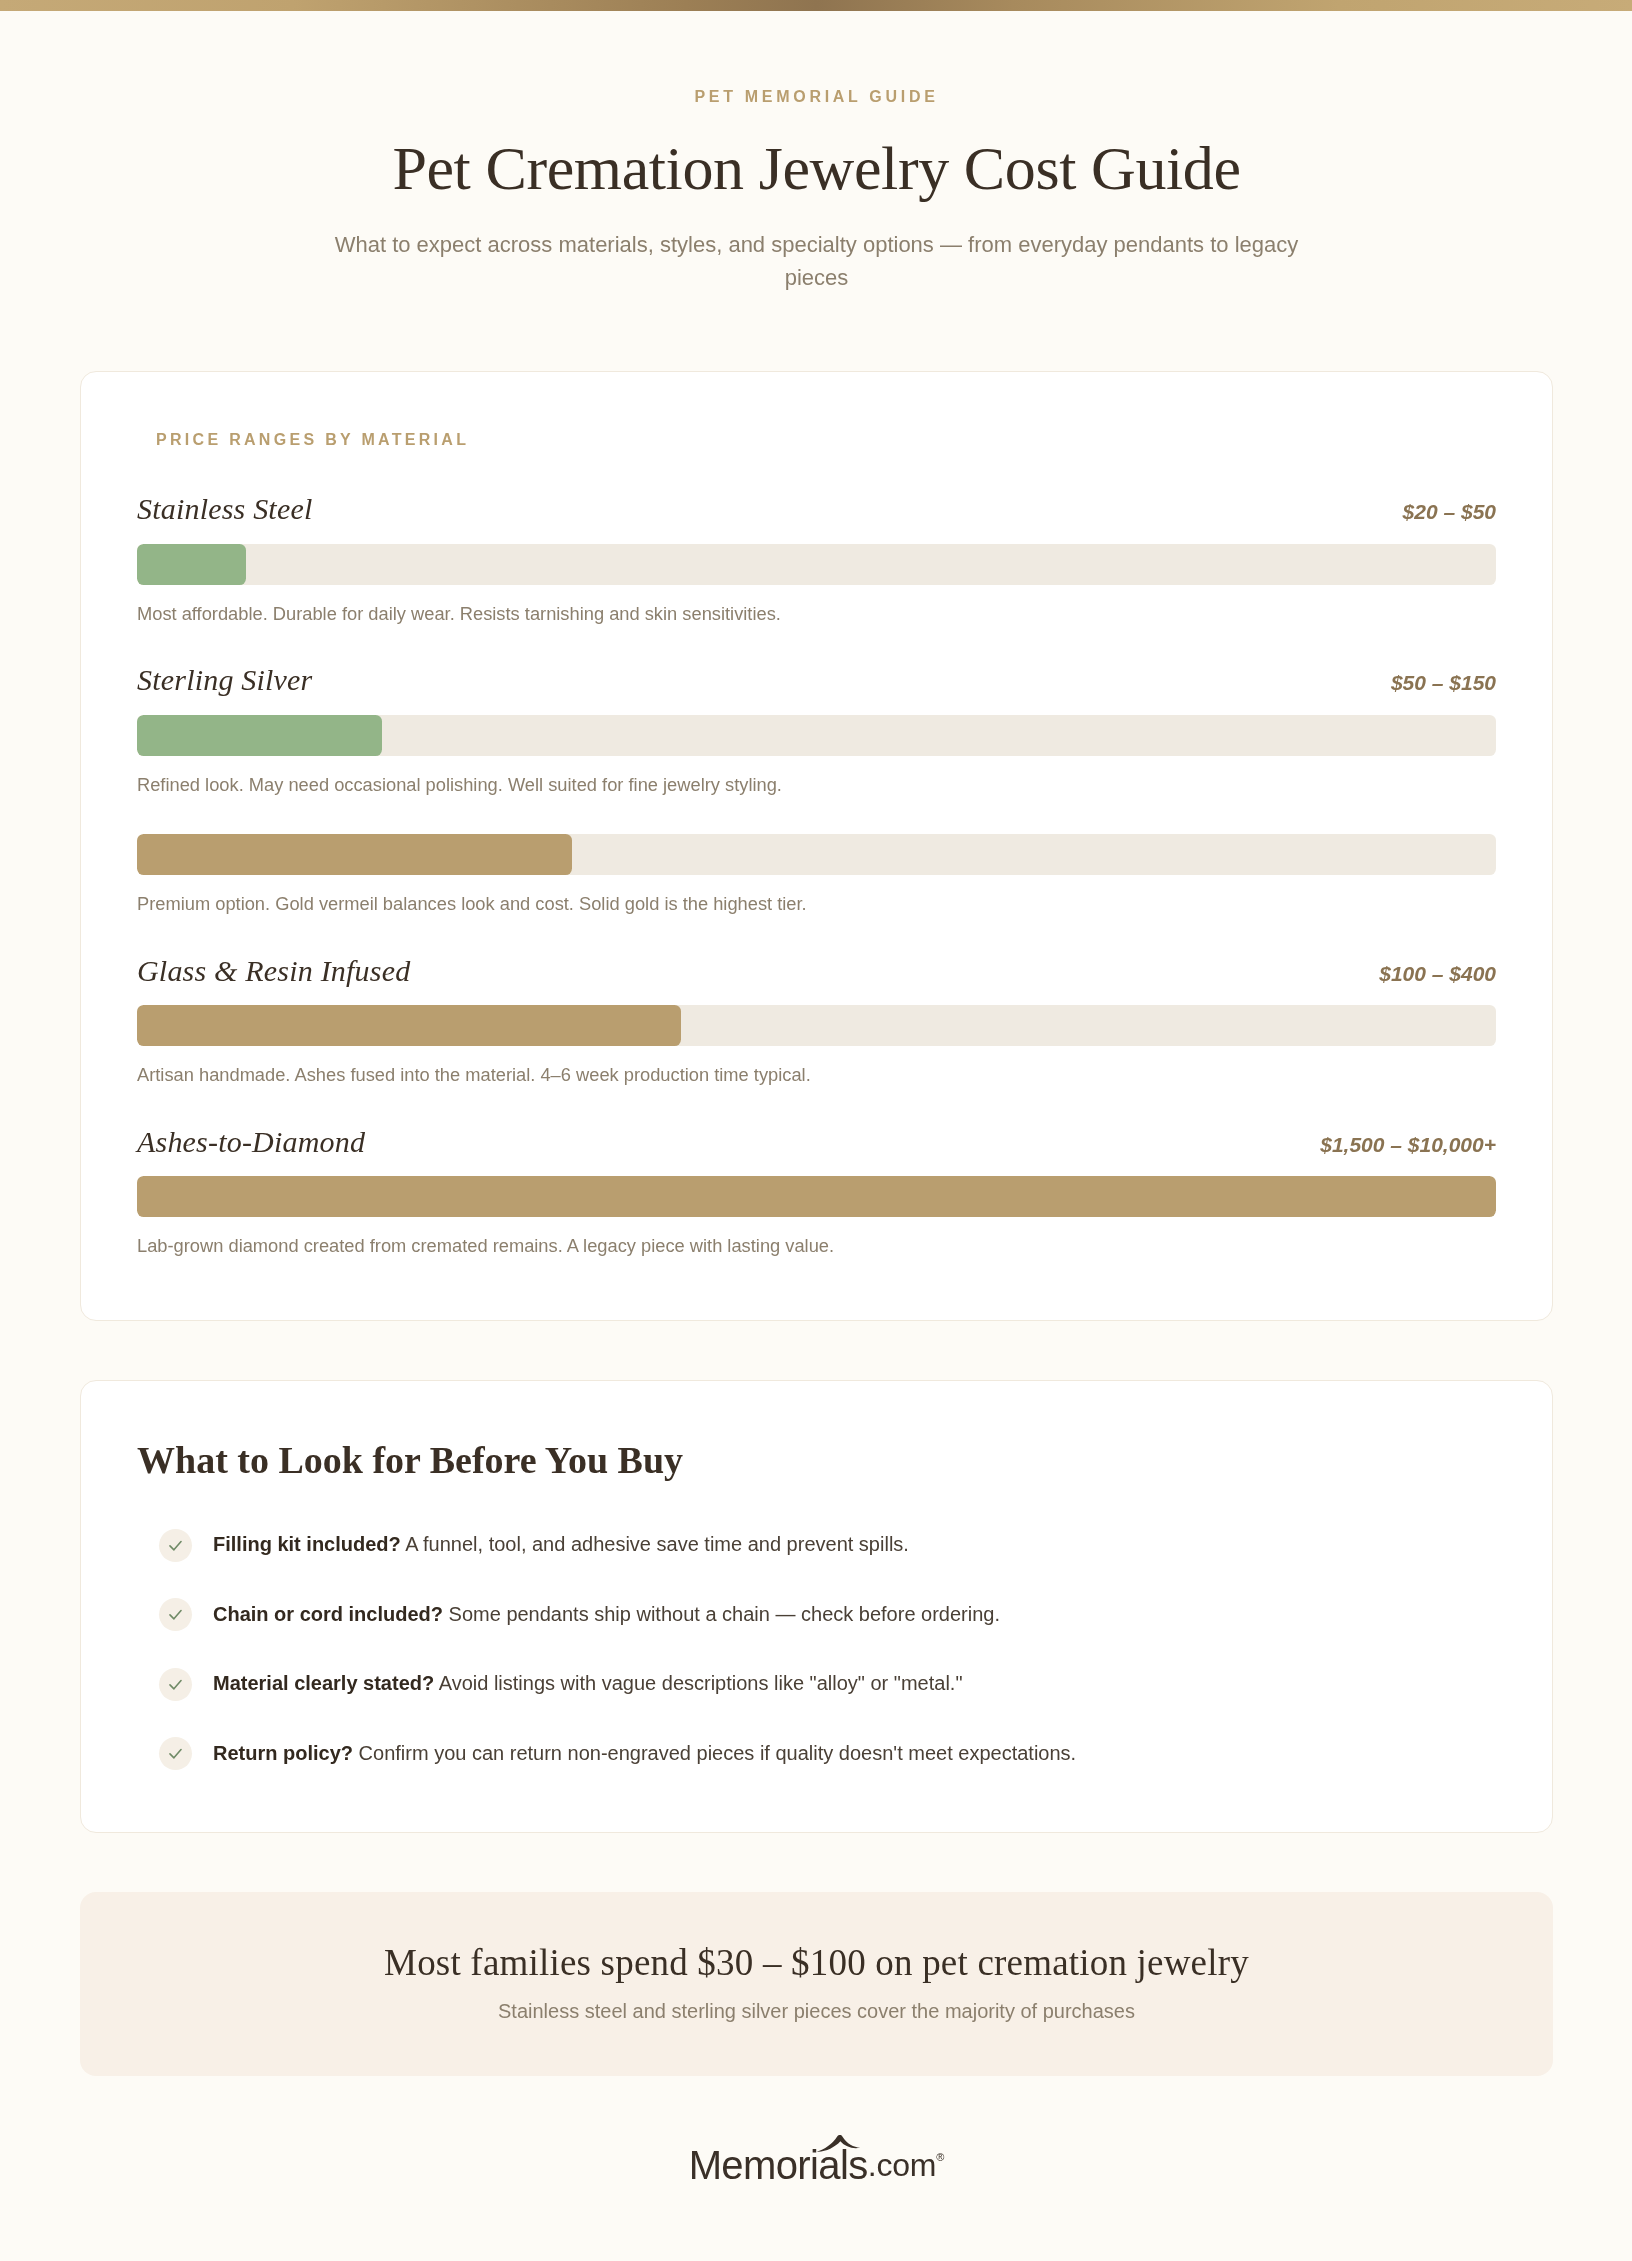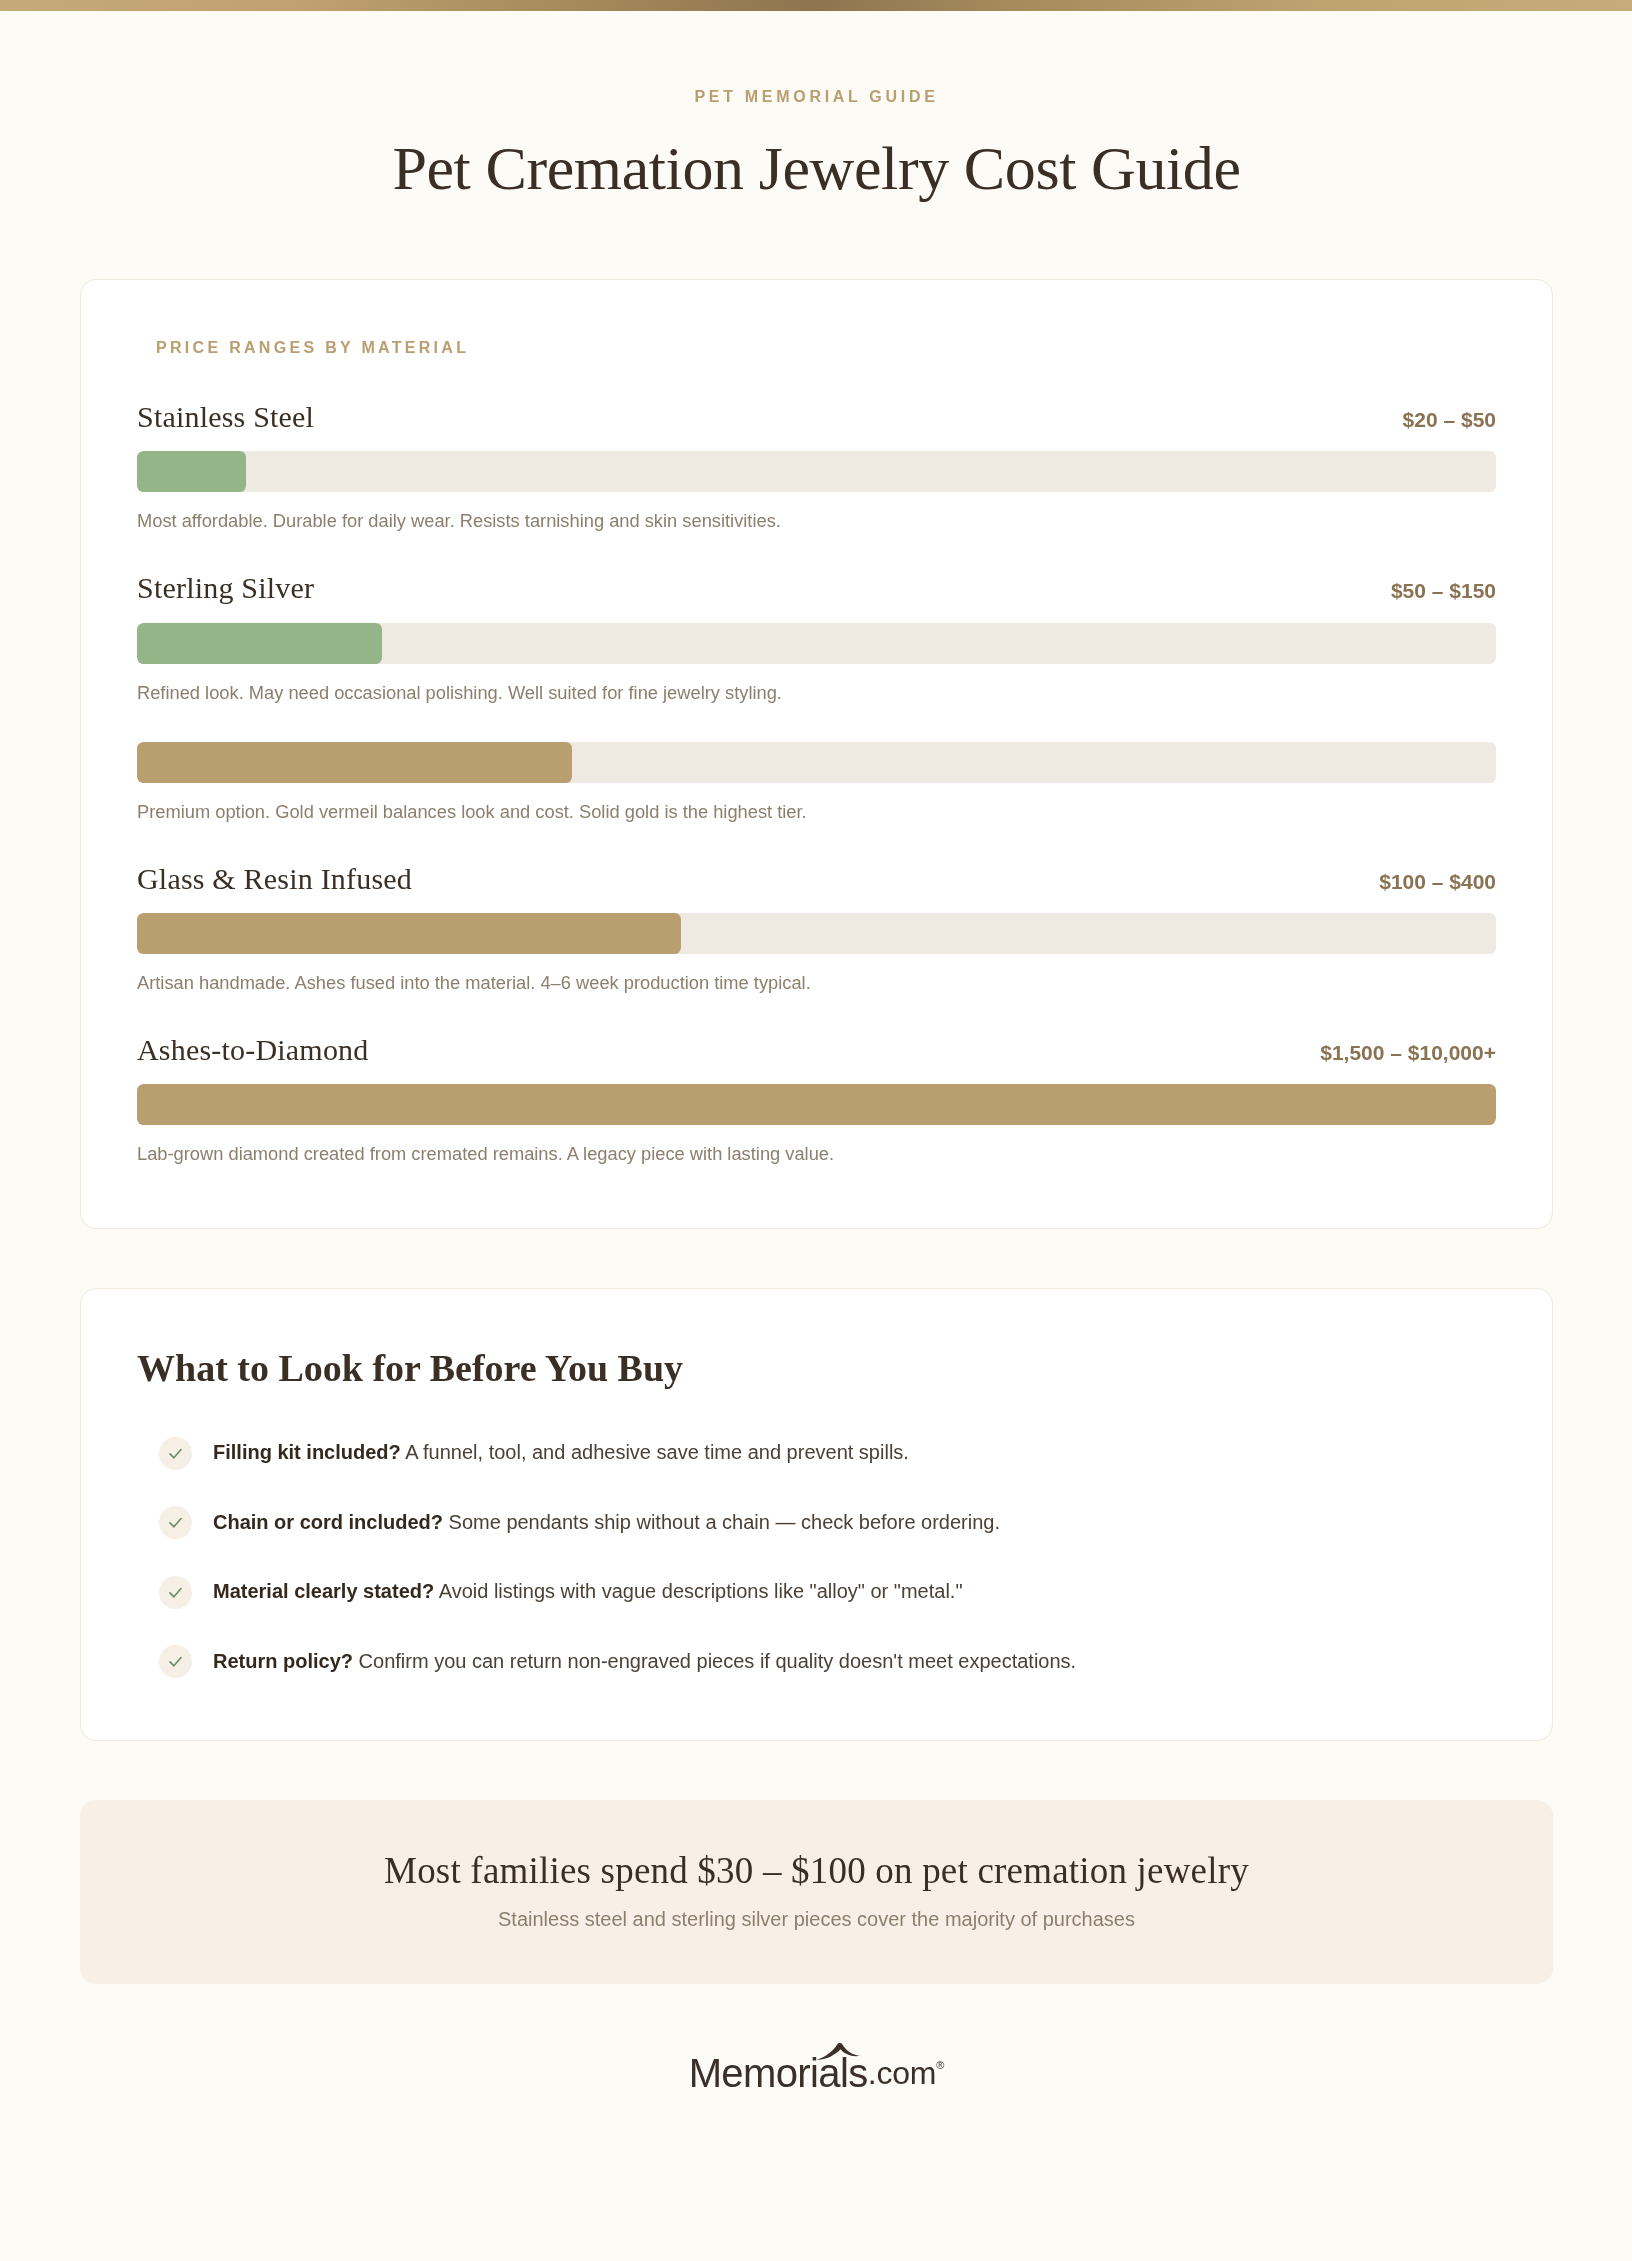"What to expect across materials," p.subtitle { html: none -> <p>What to expect across materials, styles, and specialty options — from everyday pendants to legacy pieces</p> }
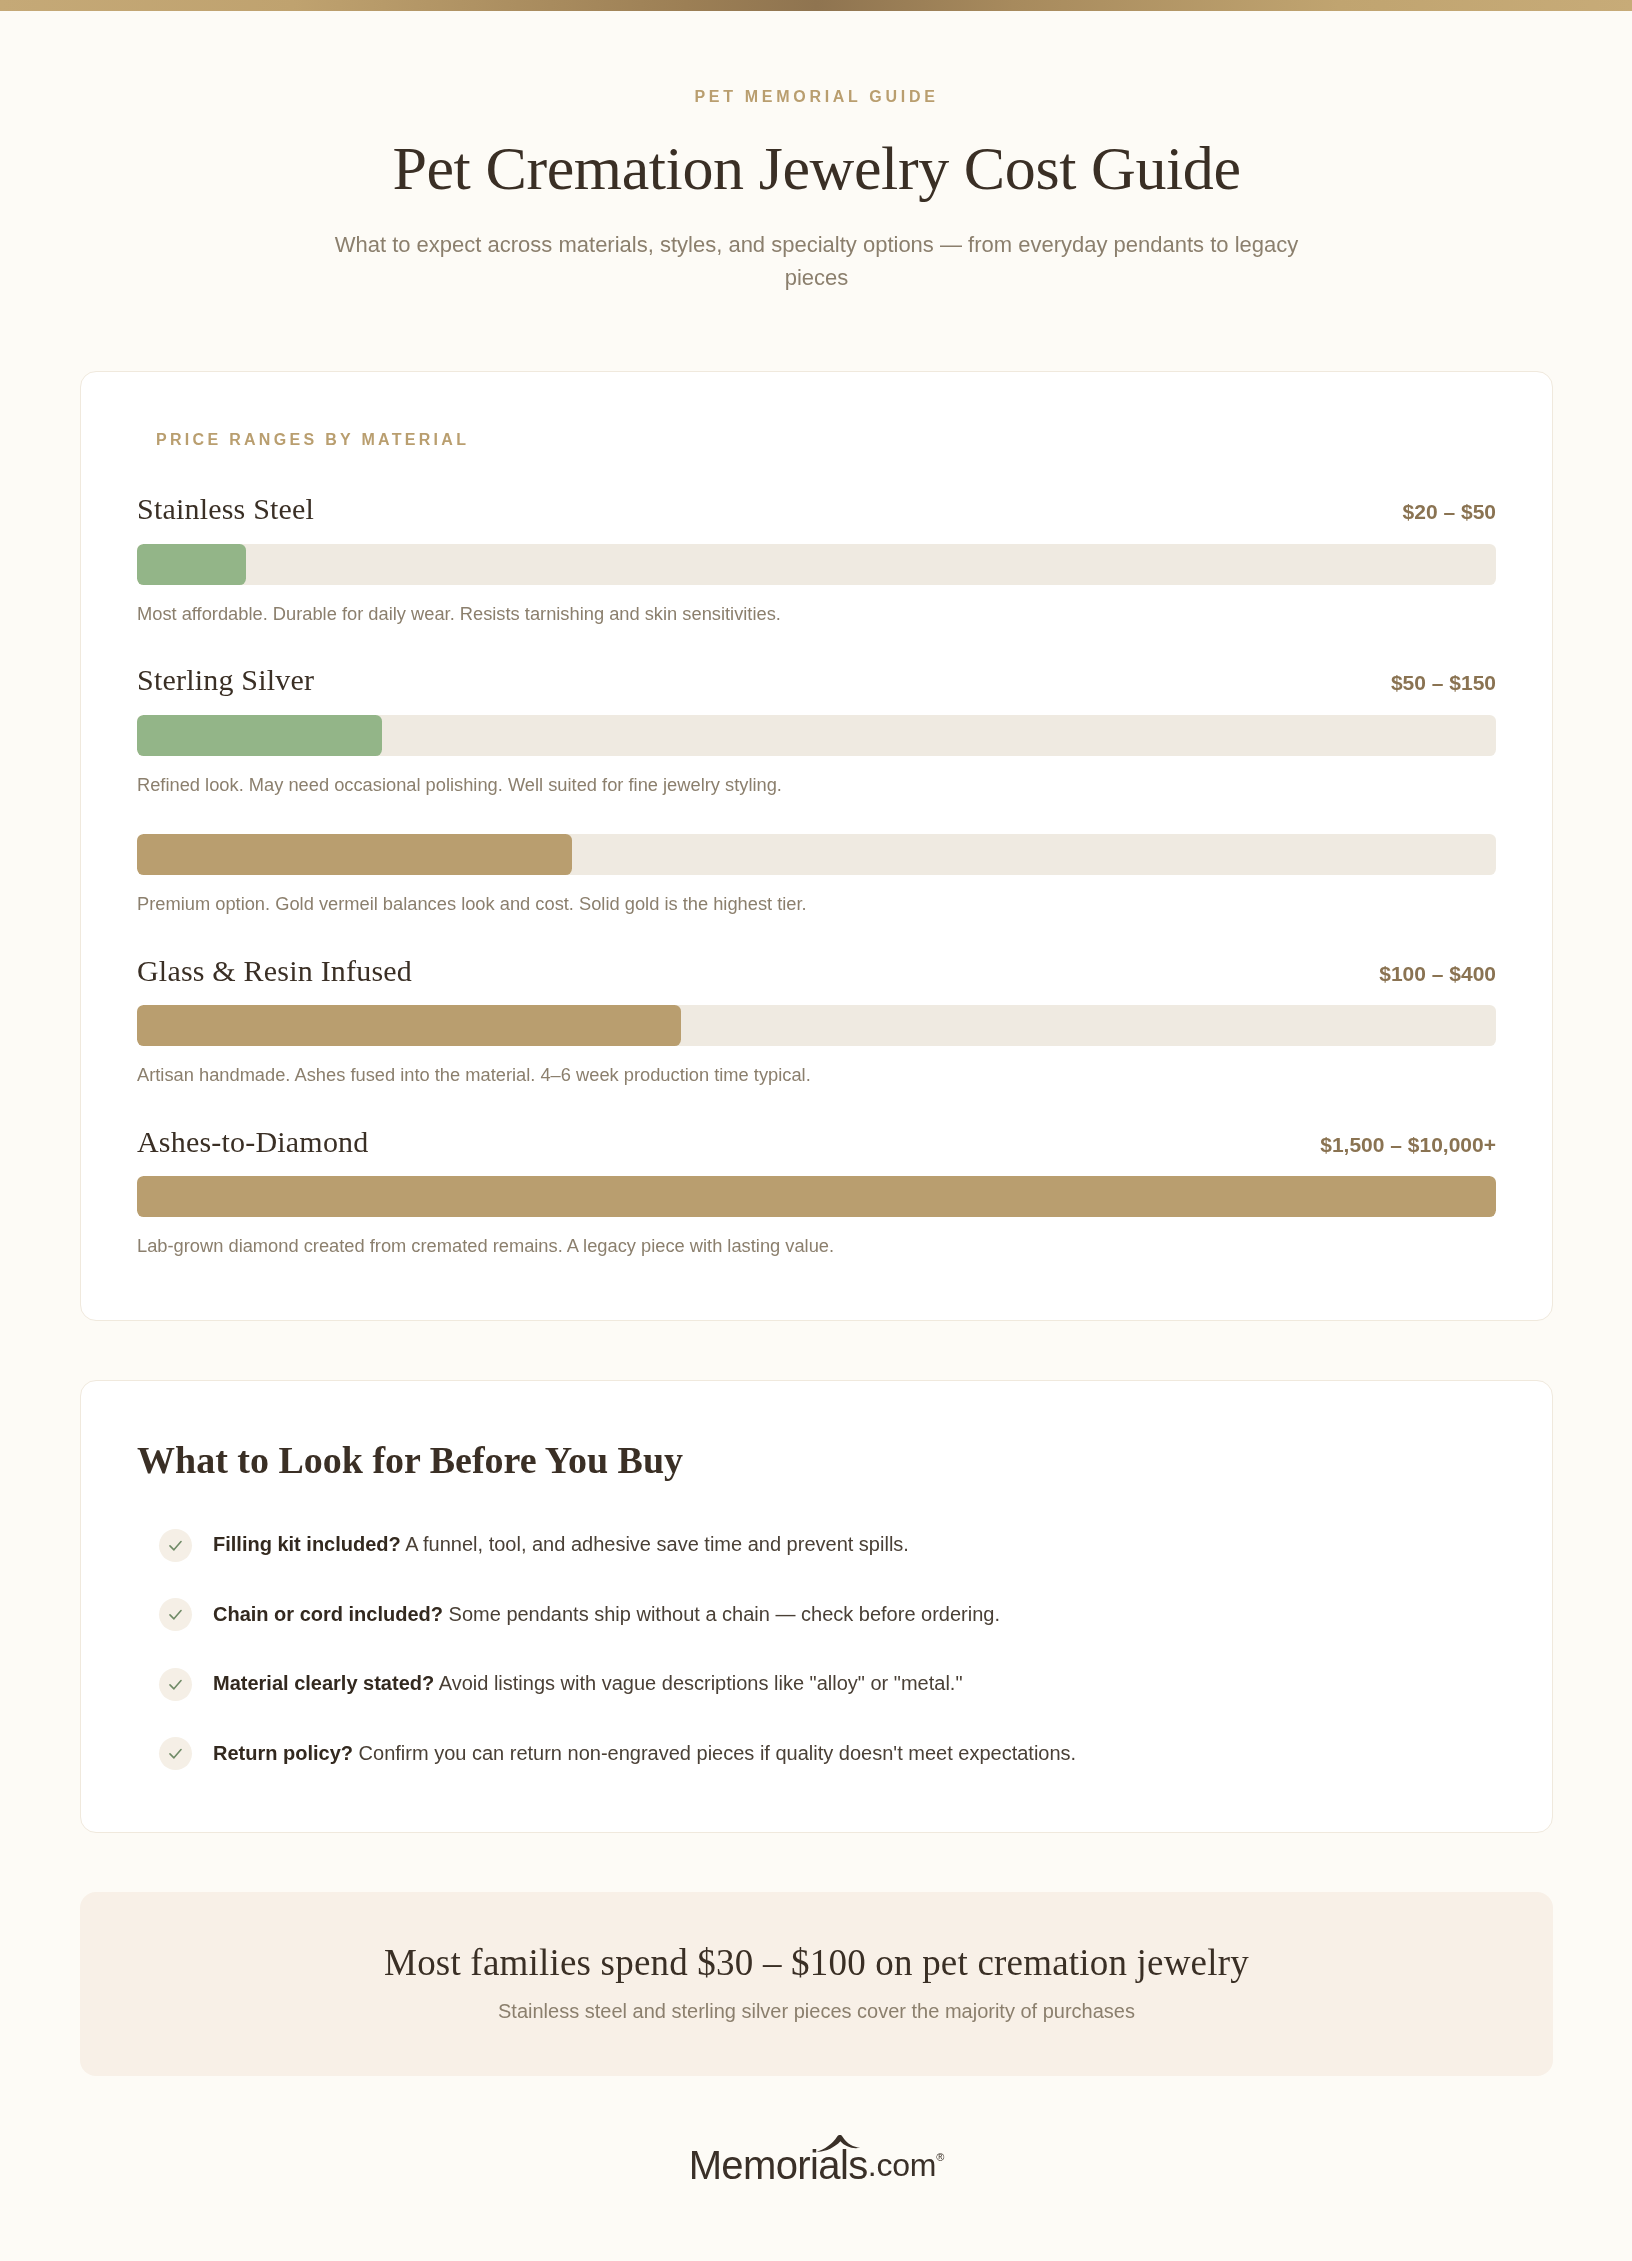"Stainless Steel" .material-head { font-style: none -> italic }
